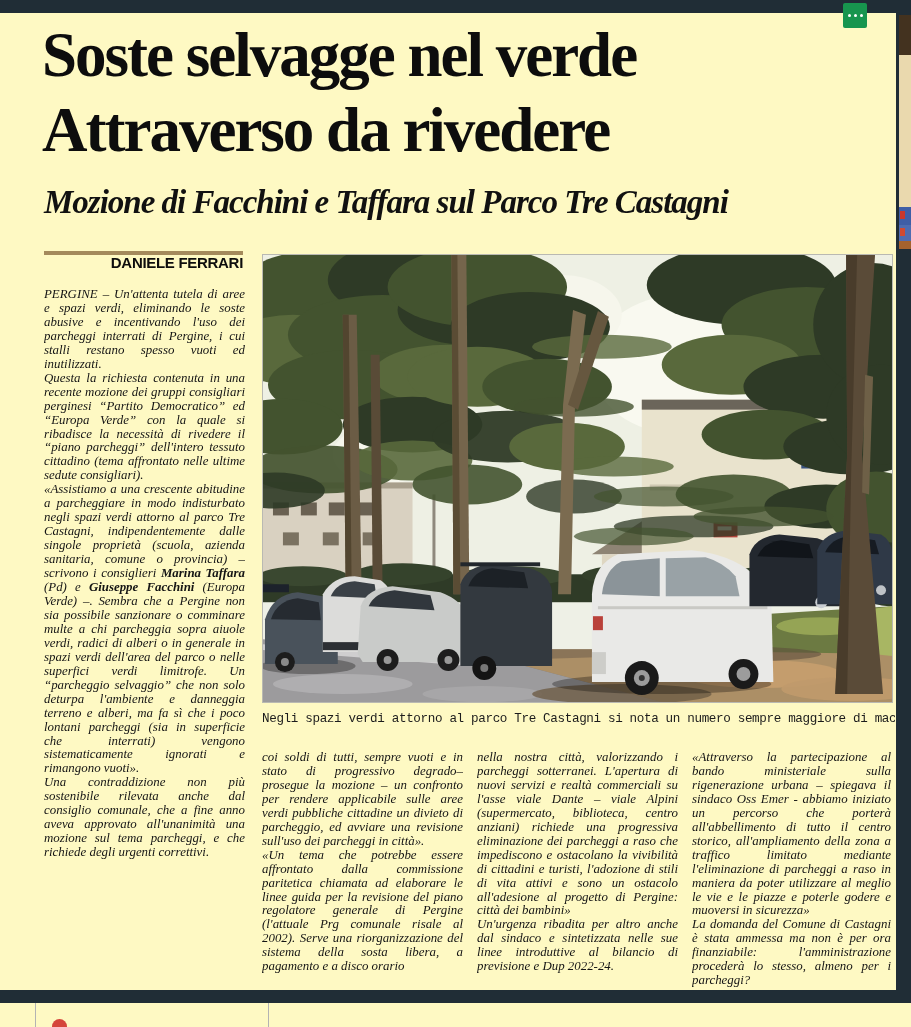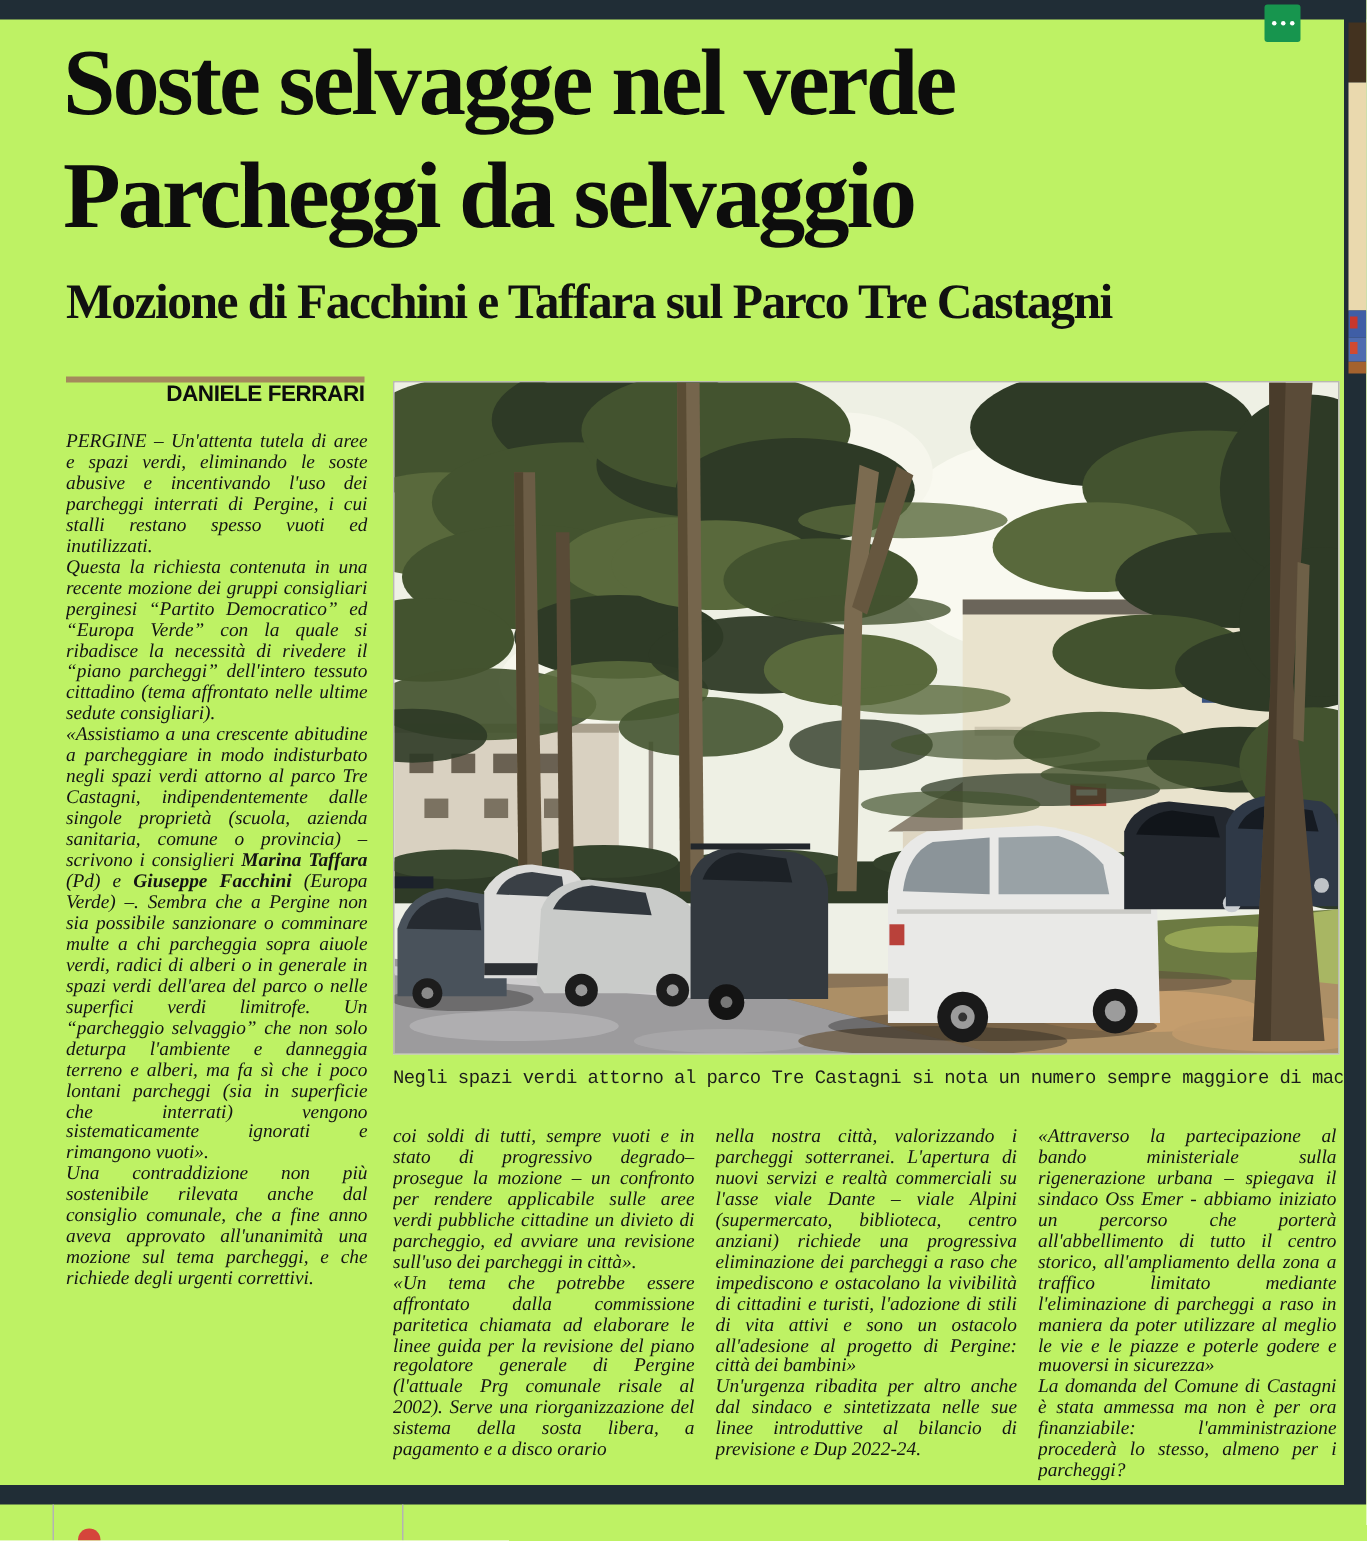"Soste selvagge nel verde" .stage { background: #bef264 -> #fef9c3 }
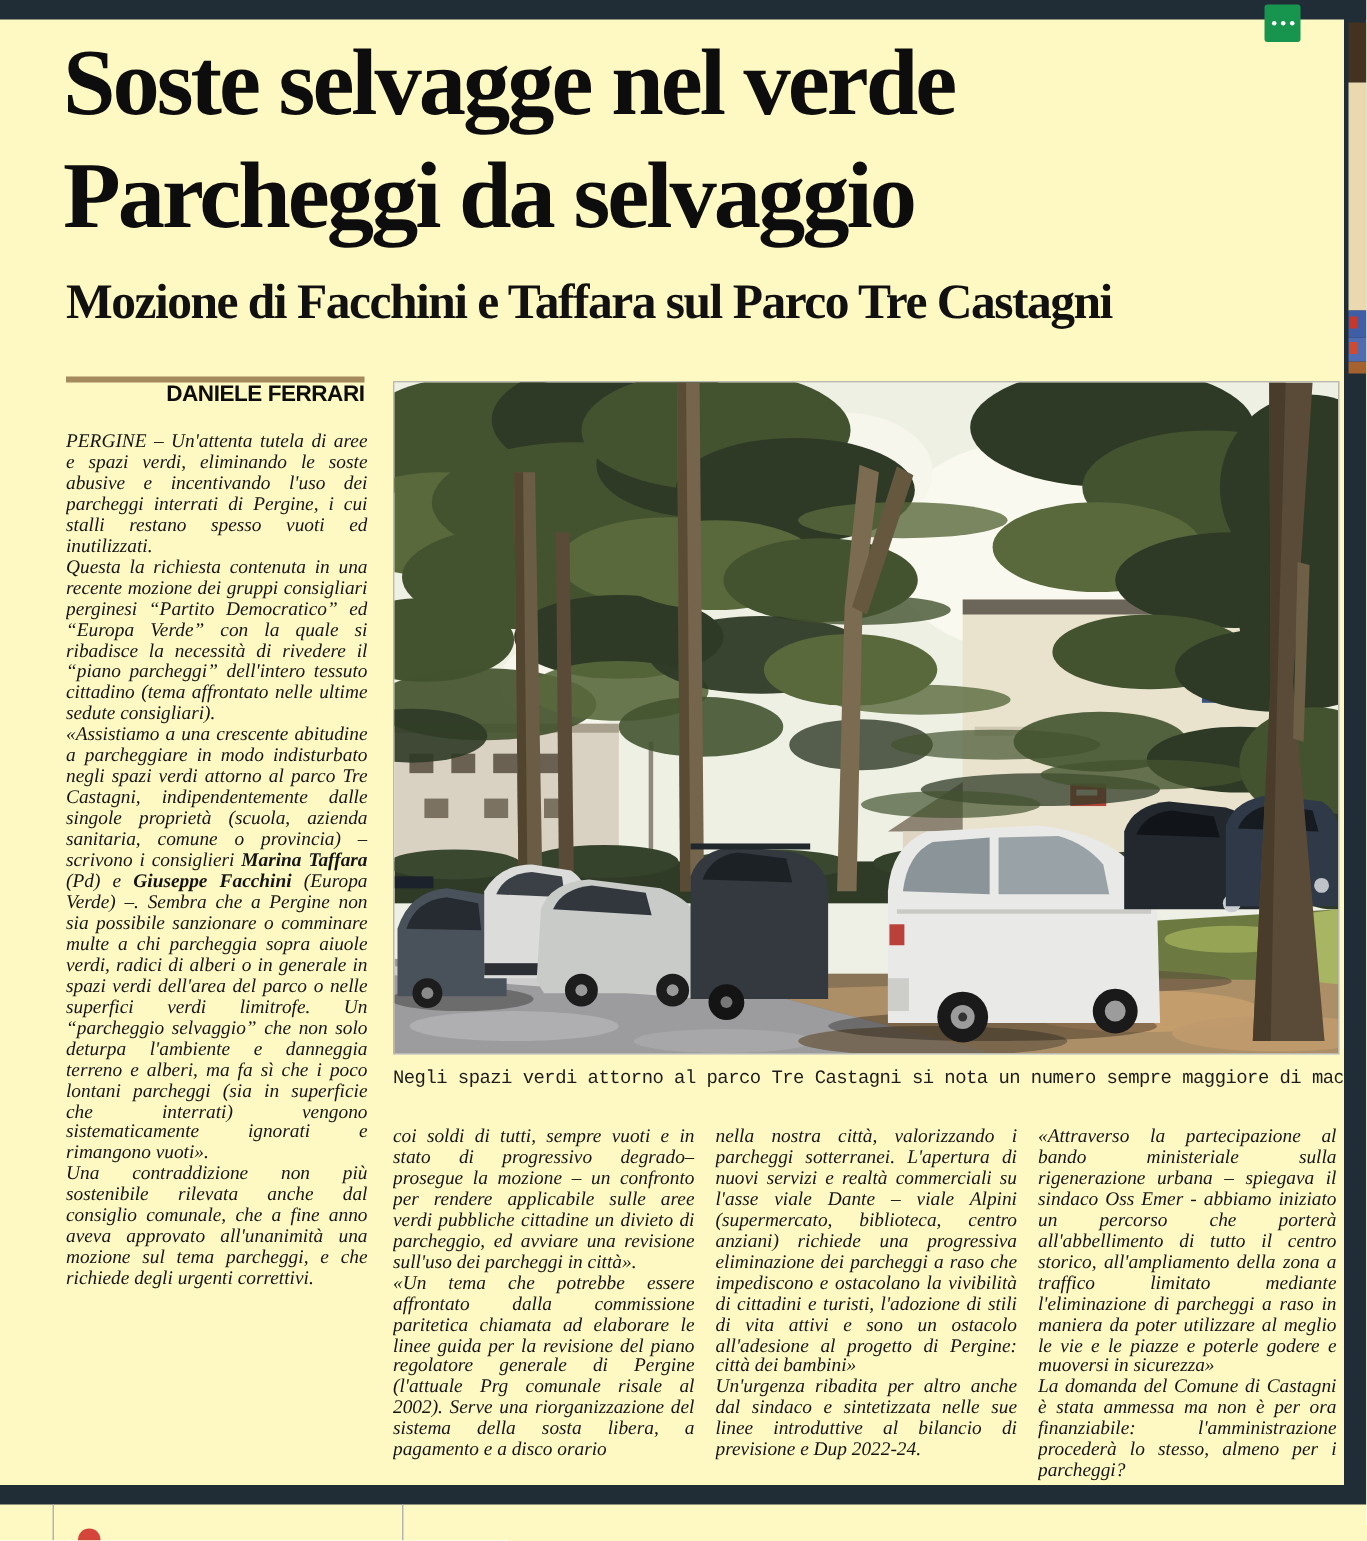"Parcheggi da selvaggio" div { text: Parcheggi da selvaggio -> Attraverso da rivedere }
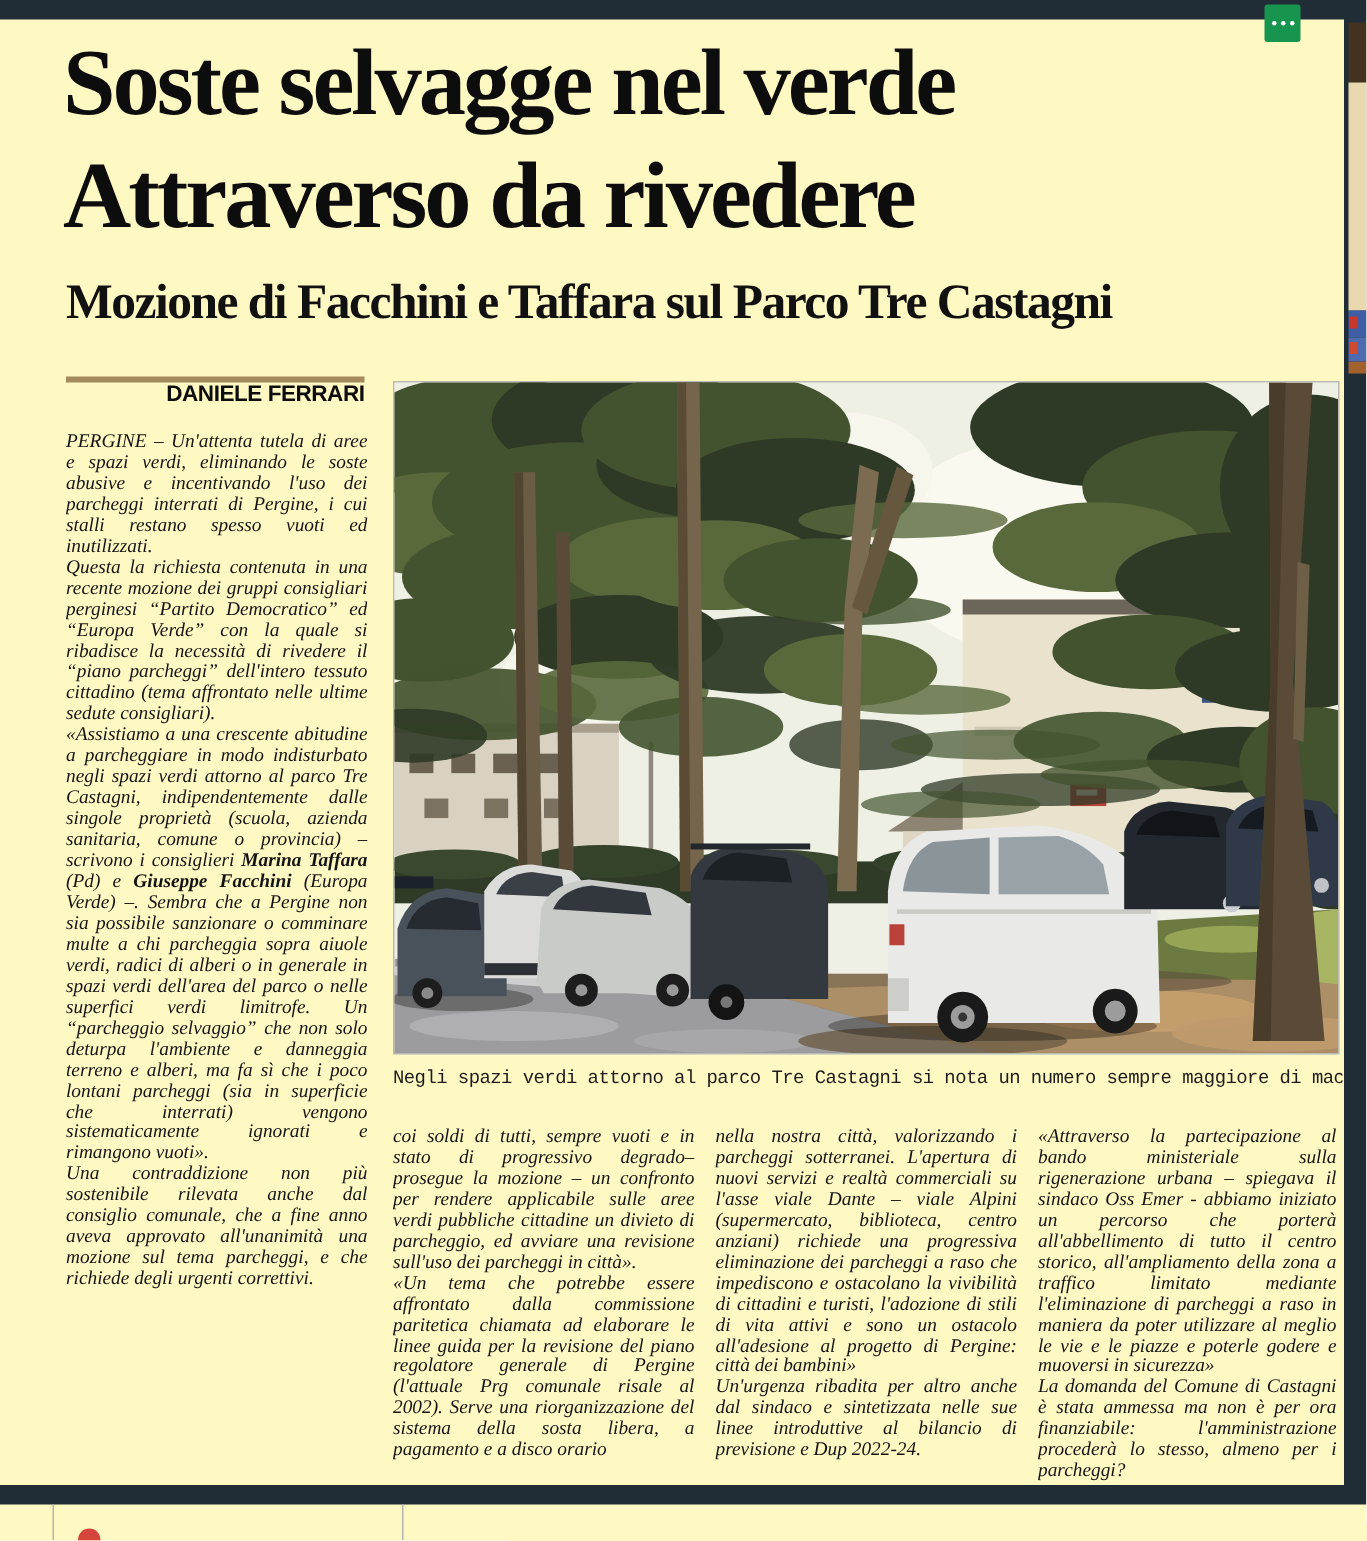"Mozione di Facchini e Taffara" .subhead { font-style: none -> italic }
